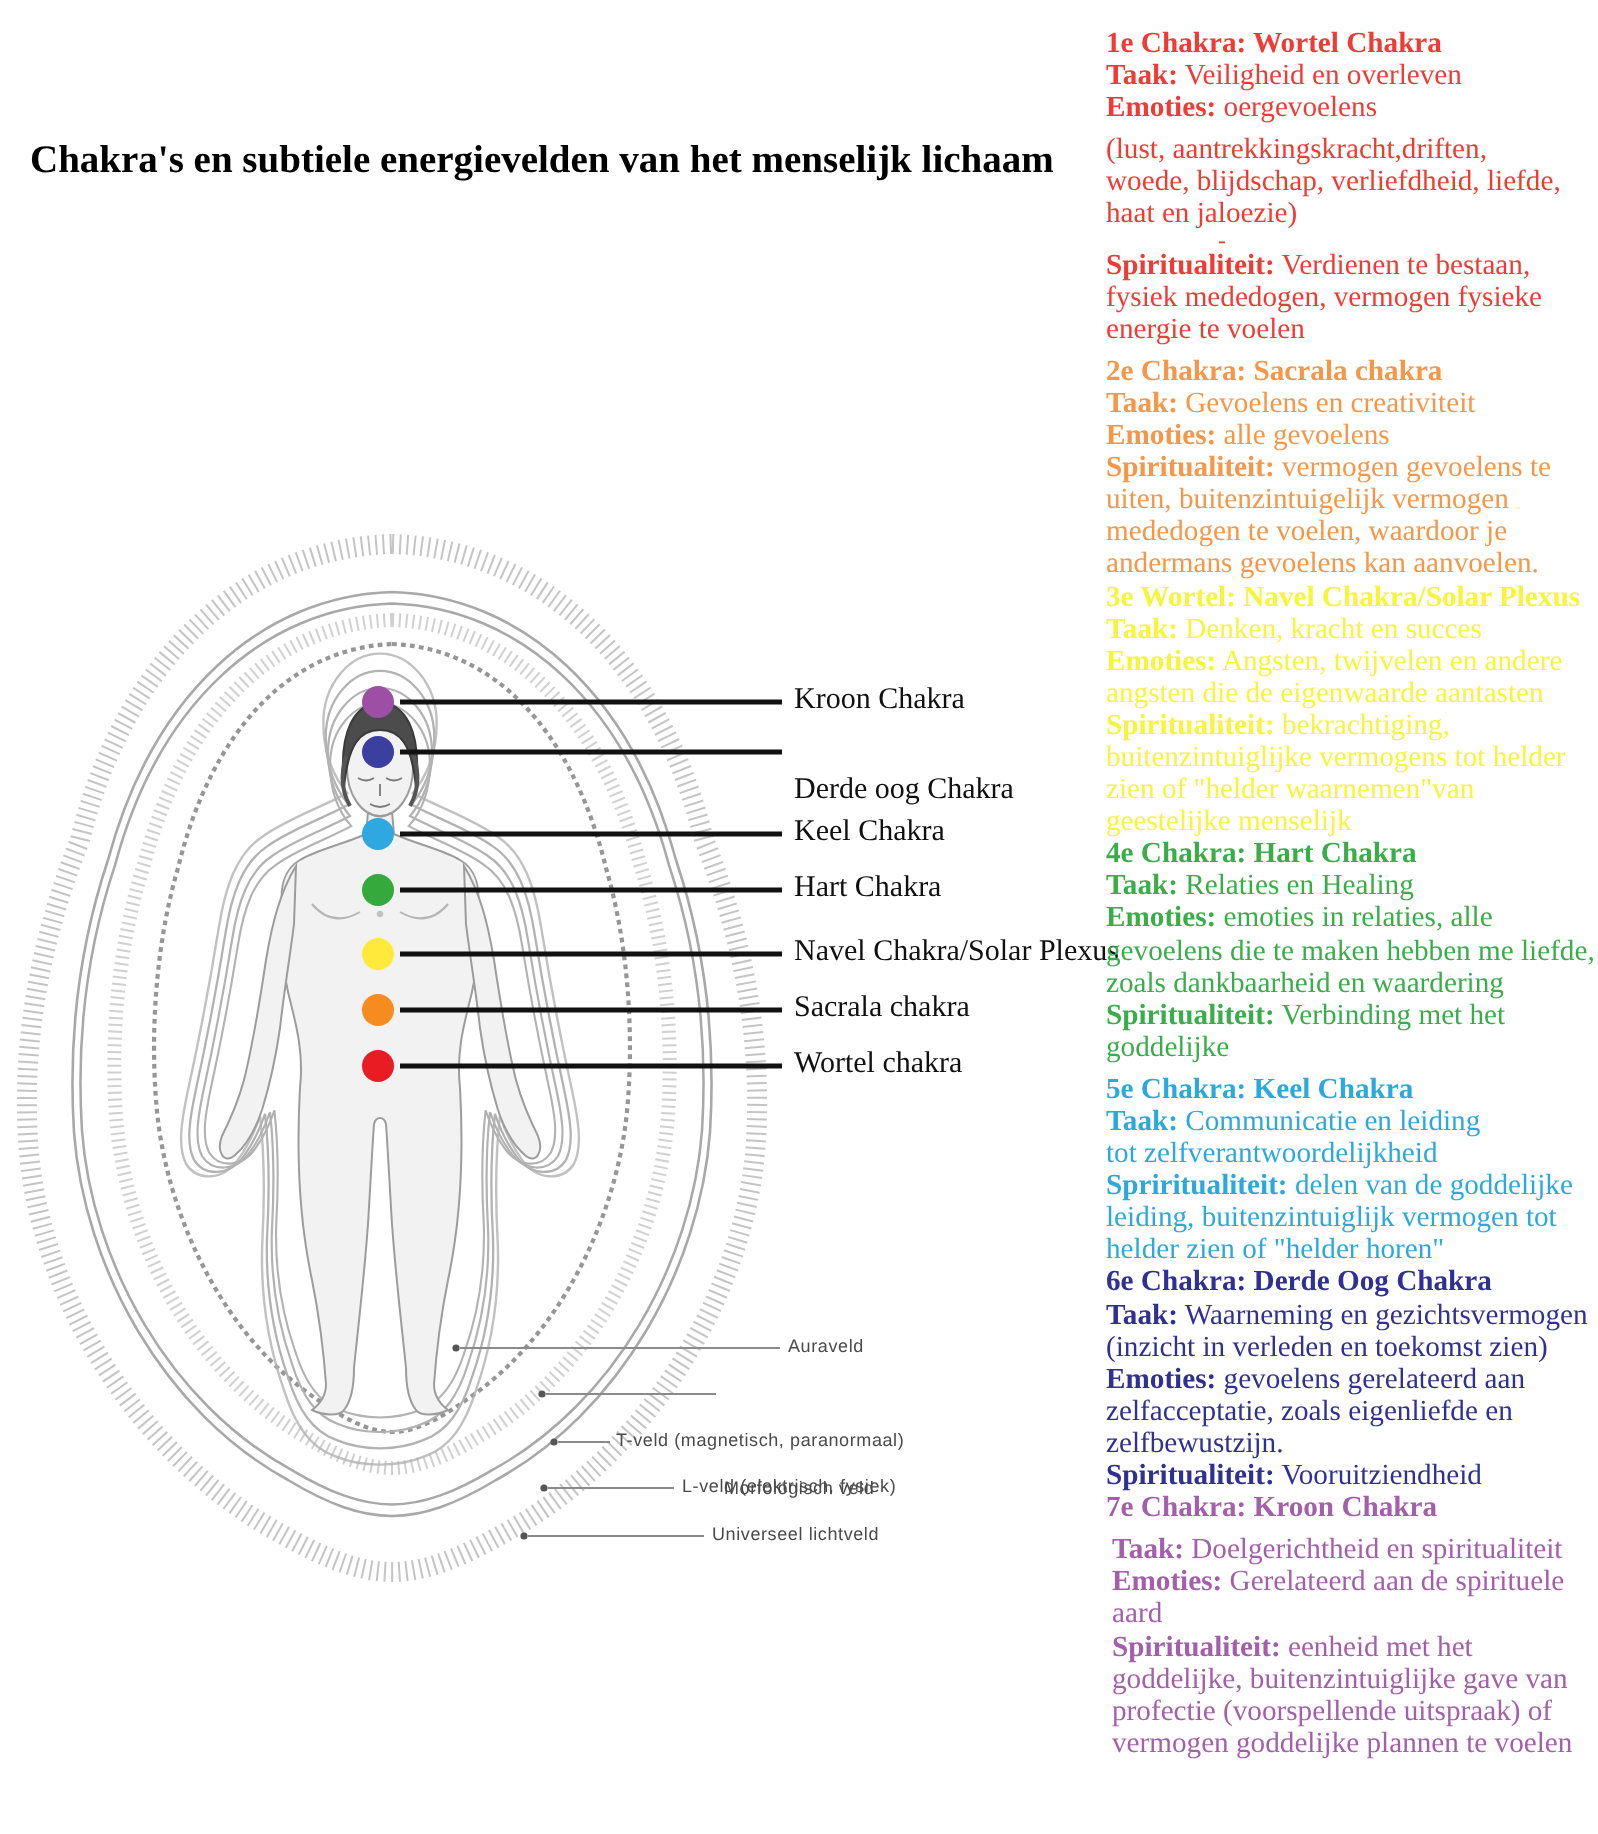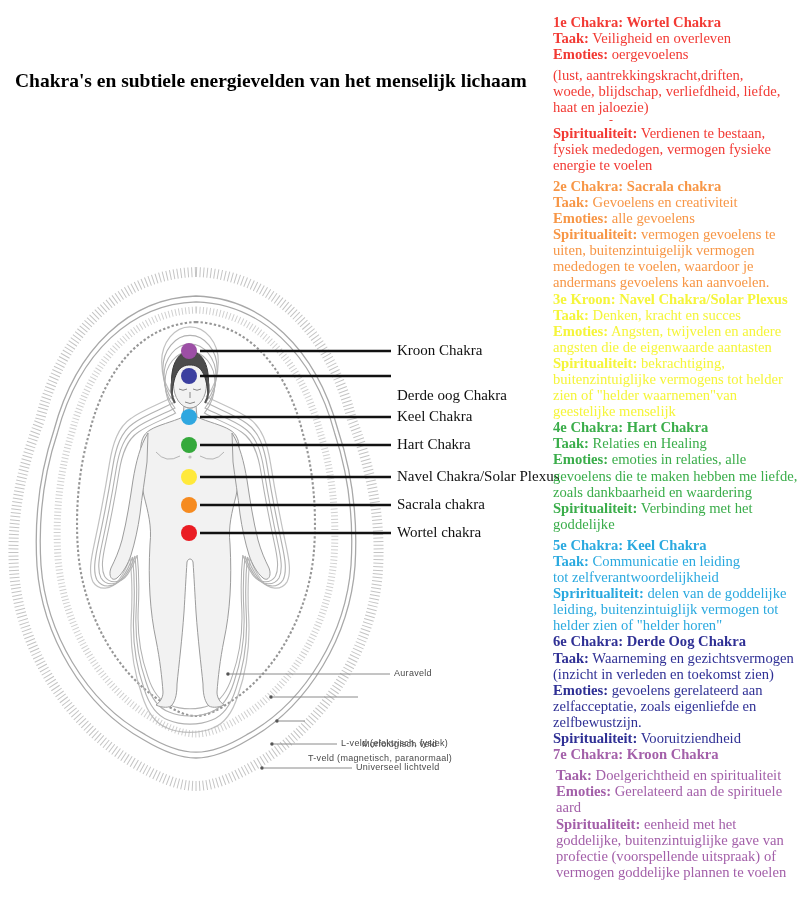"3e Kroon: Navel Chakra/Solar Plexus" div.line { text: Kroon -> Wortel }
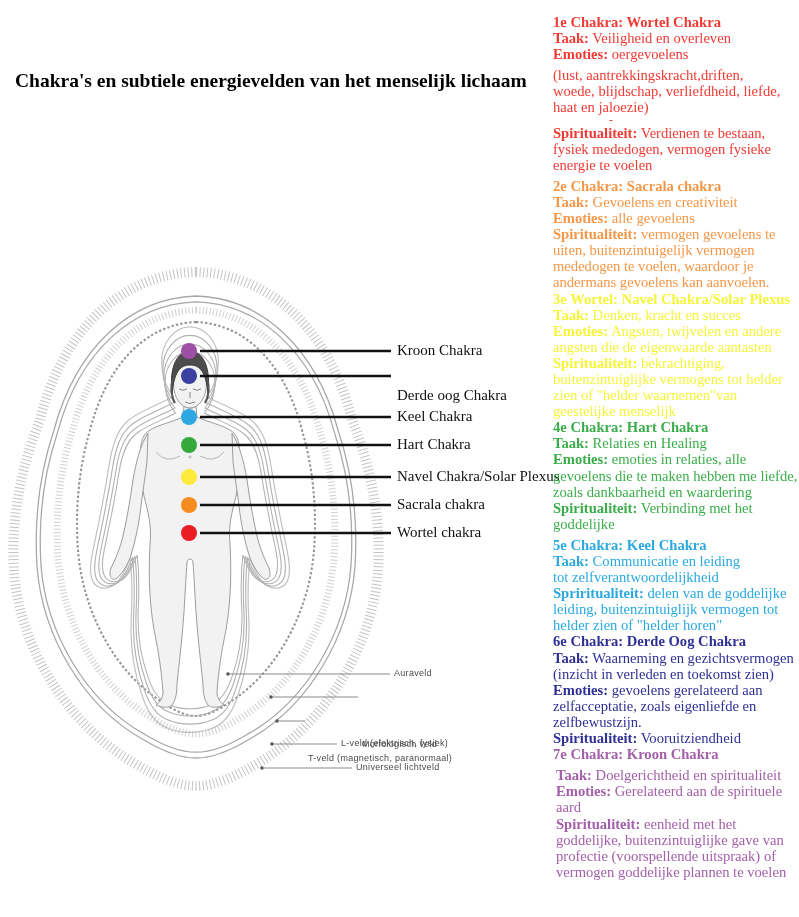"T-veld (magnetisch, paranormaal)" div.field-label { top: 753px -> 715px }
